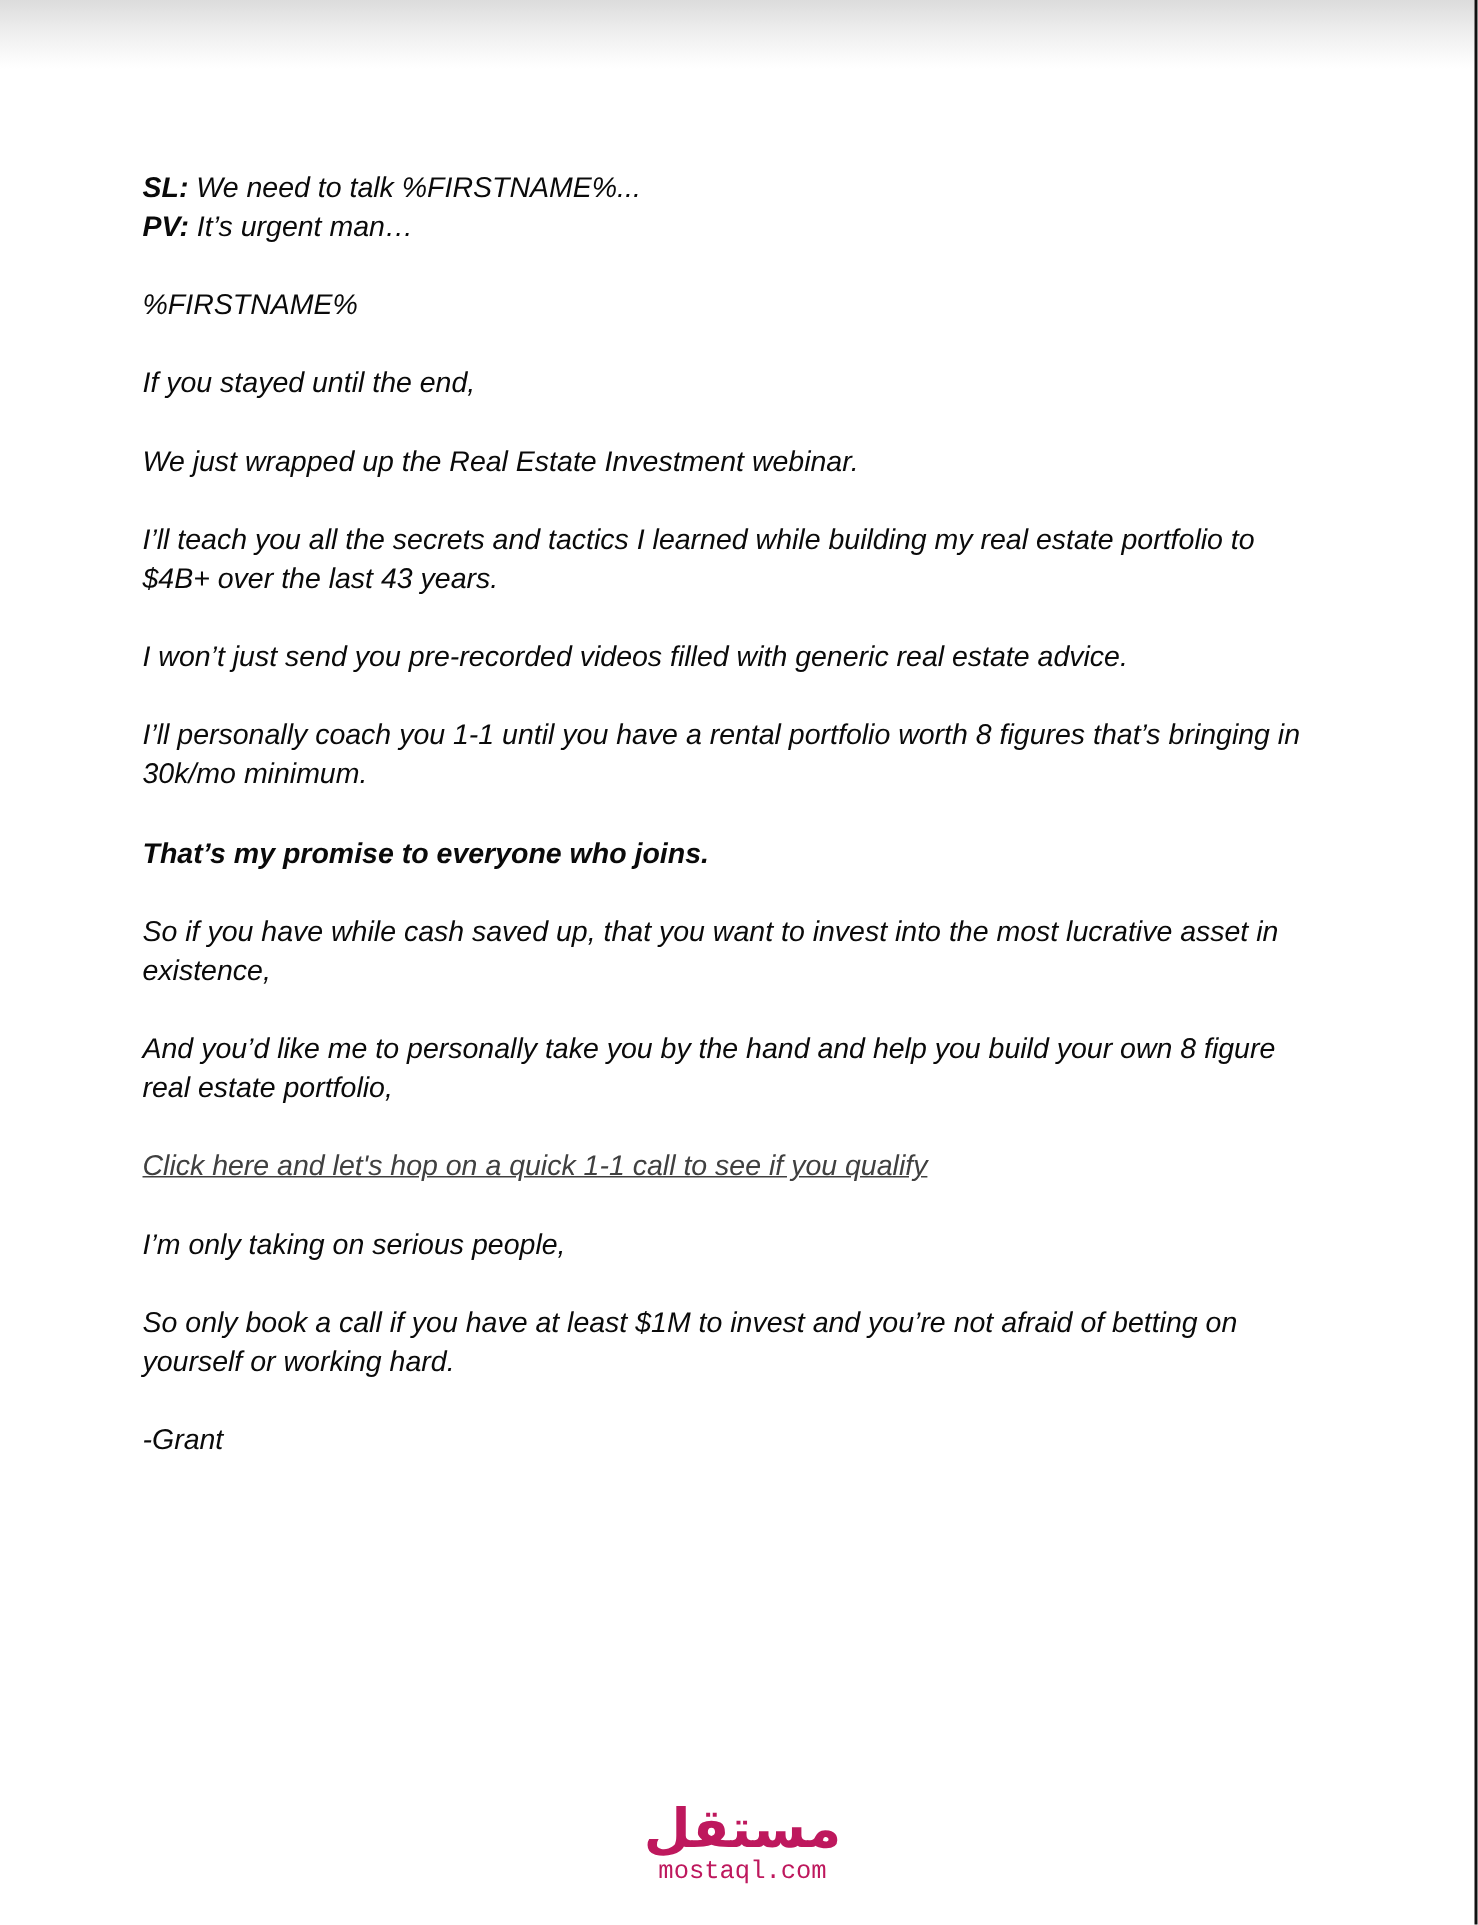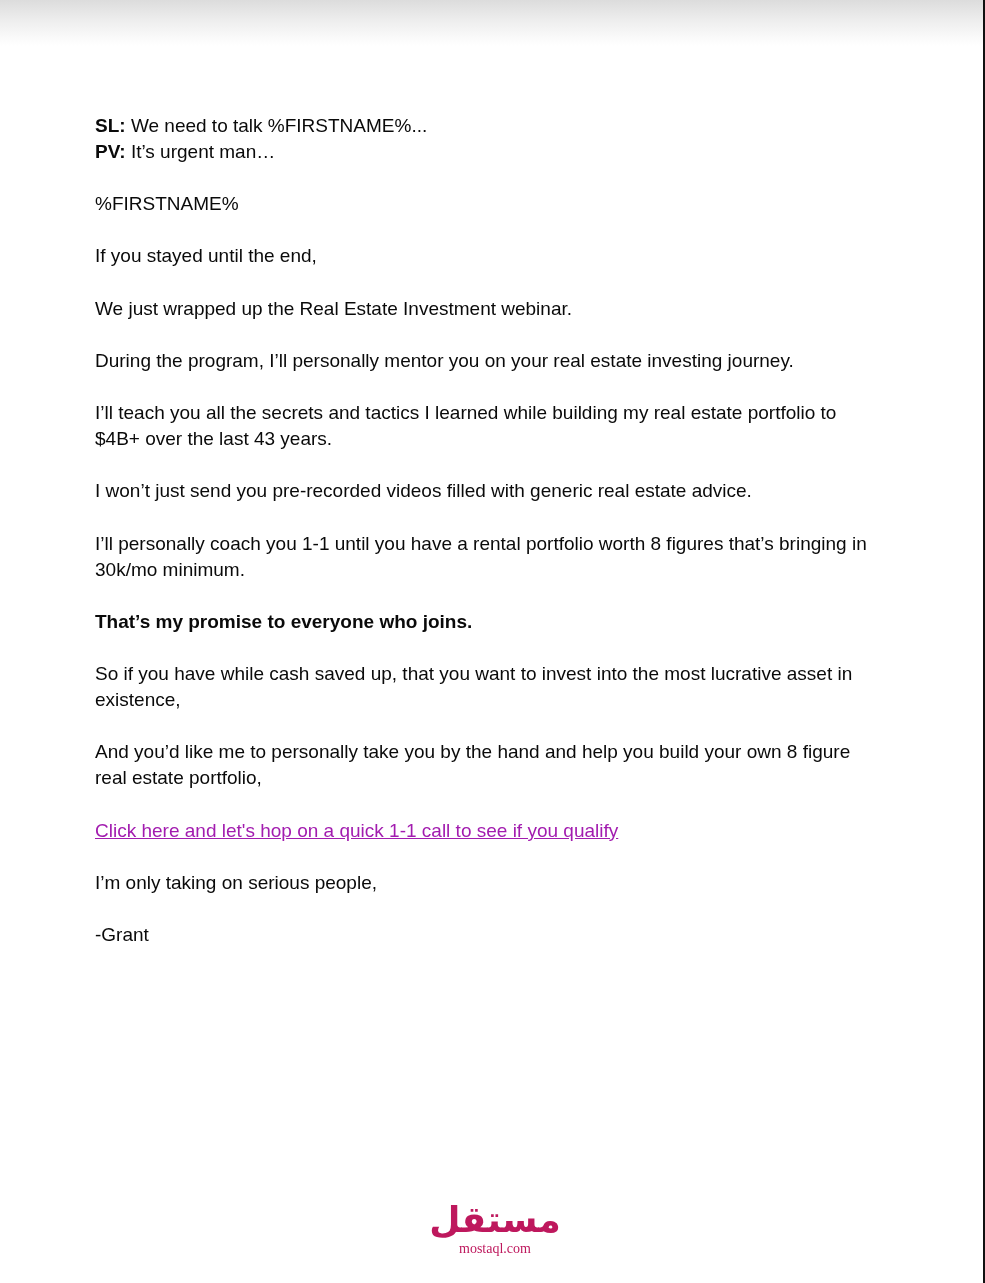"SL: We need to talk" .doc { font-style: none -> italic }
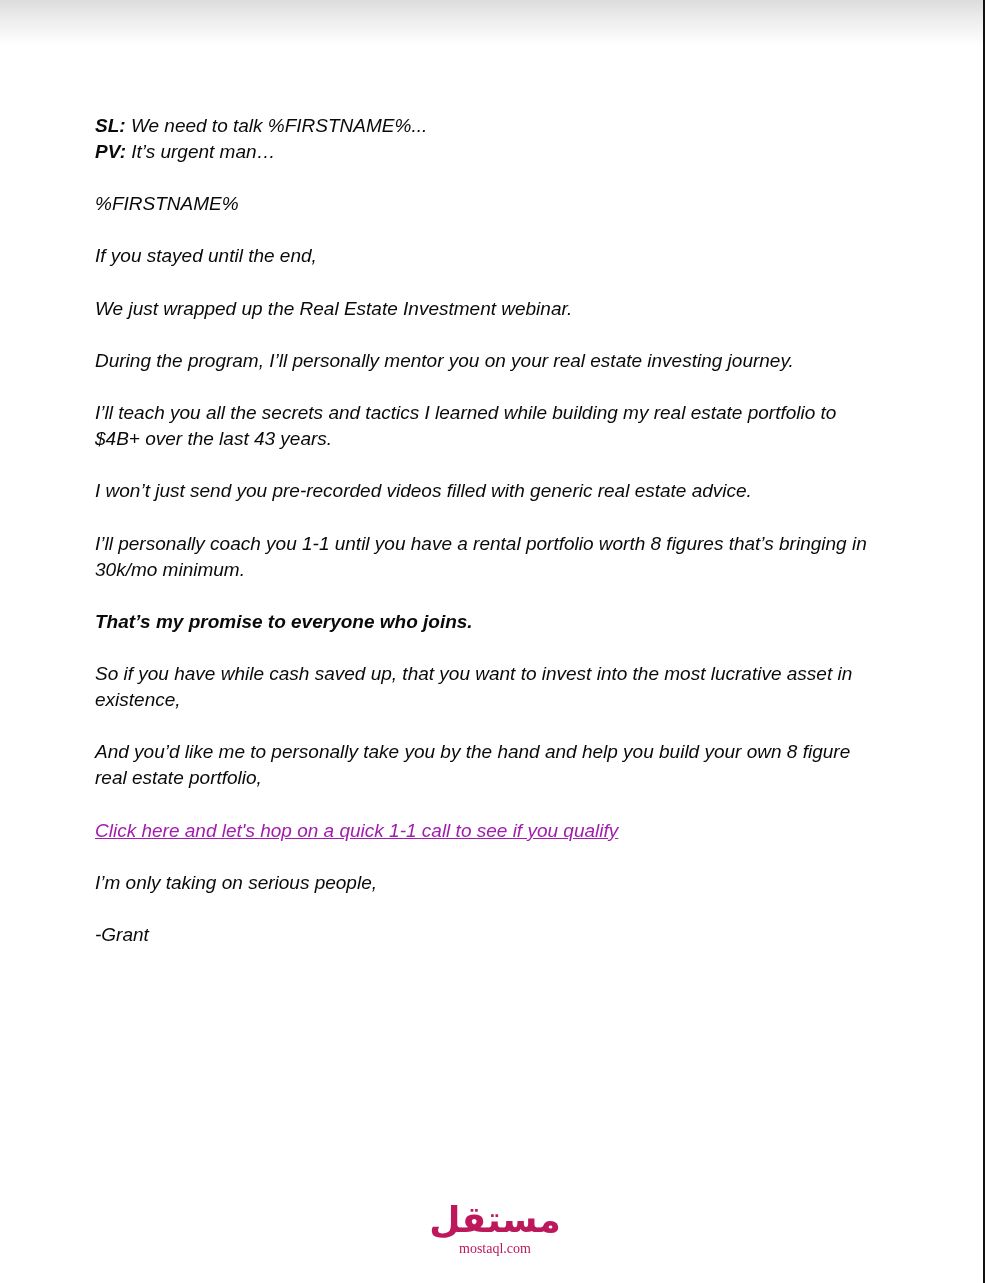"During the program, I’ll personally" p { html: <p>During the program, I’ll personally mentor you on your real estate investing journey.</p> -> none }
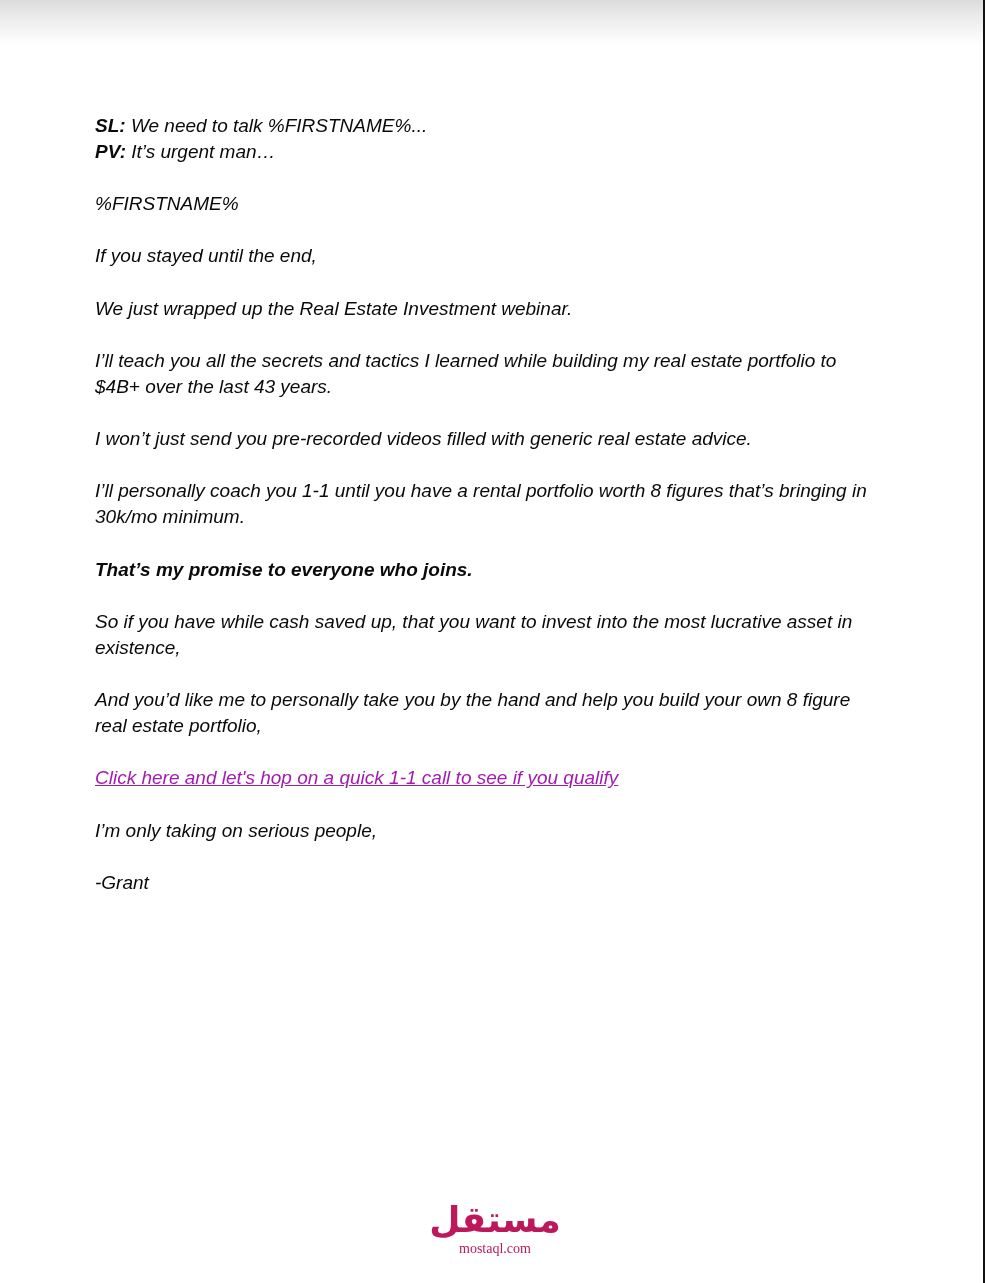"Click here and let's hop" .doc a { color: #a21caf -> #404040 }
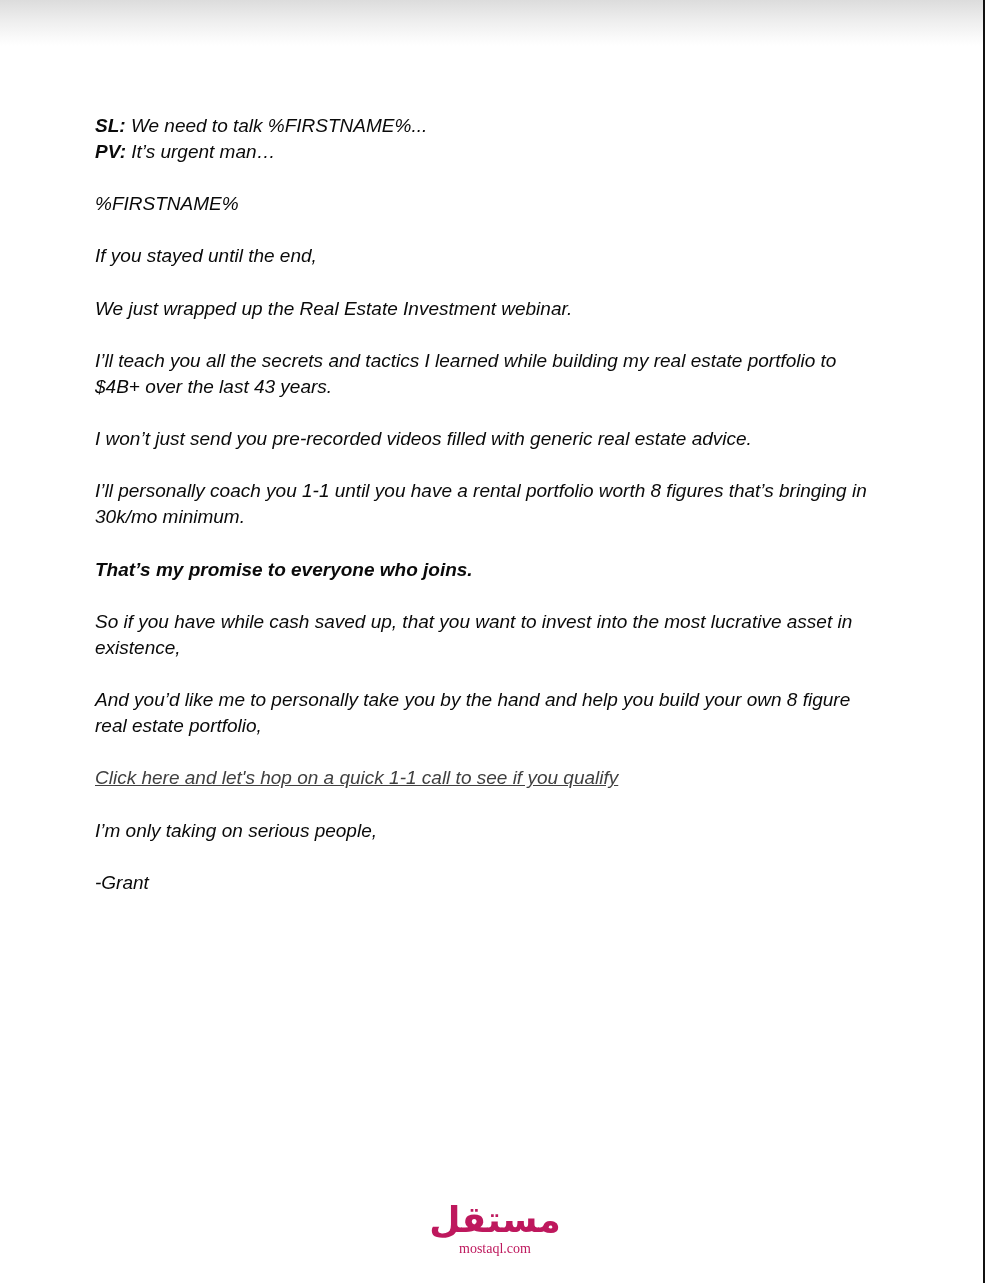"So only book a call" p { html: none -> <p>So only book a call if you have at least $1M to invest and you’re not afraid of betting on yourself or working hard.</p> }
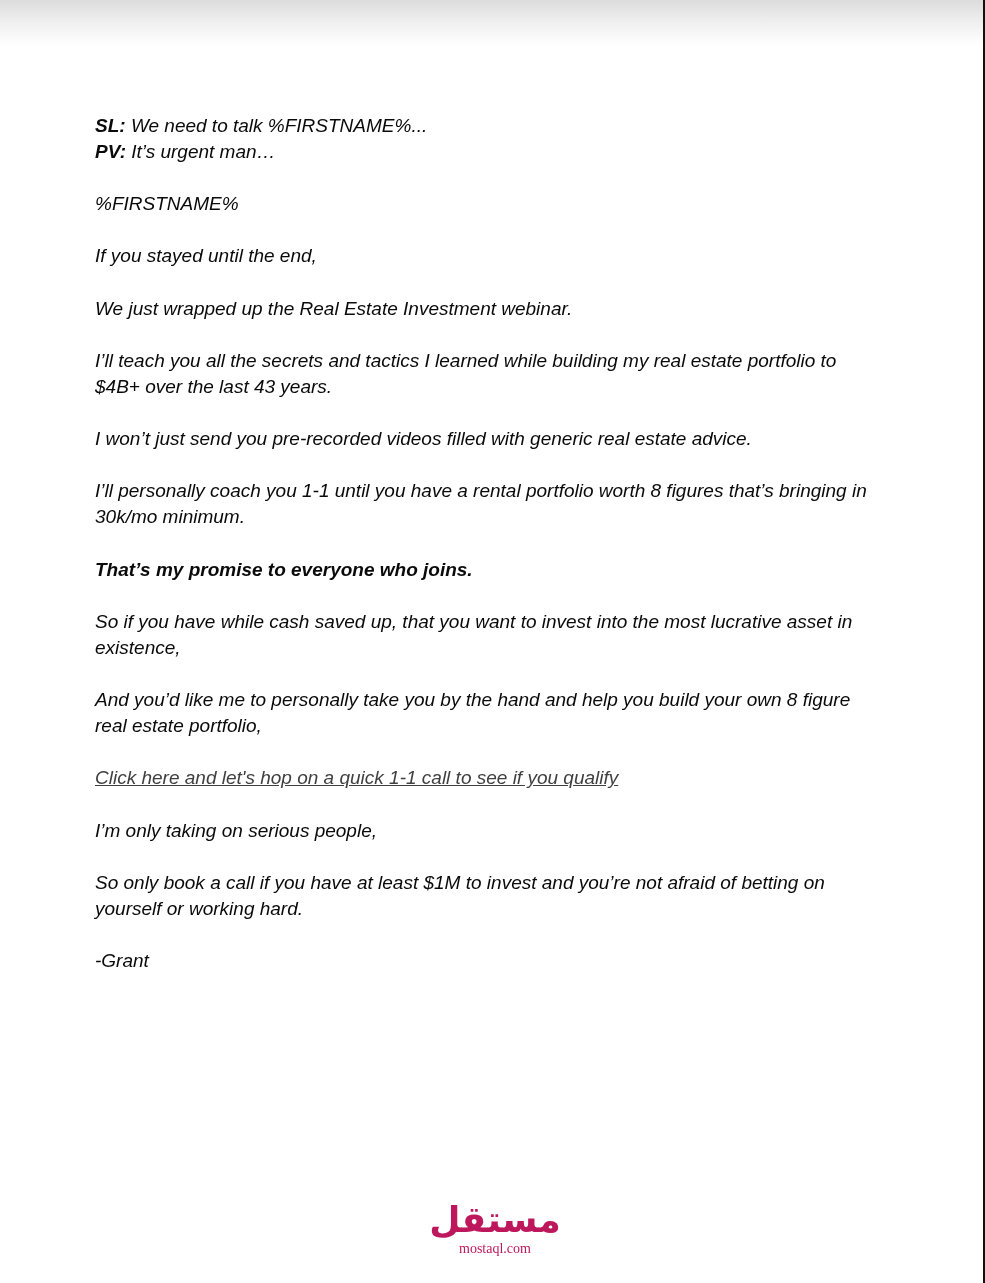"mostaql.com" .wm-latin { font-family: Liberation Serif, serif -> Liberation Mono, monospace; font-size: 14px -> 17px }
